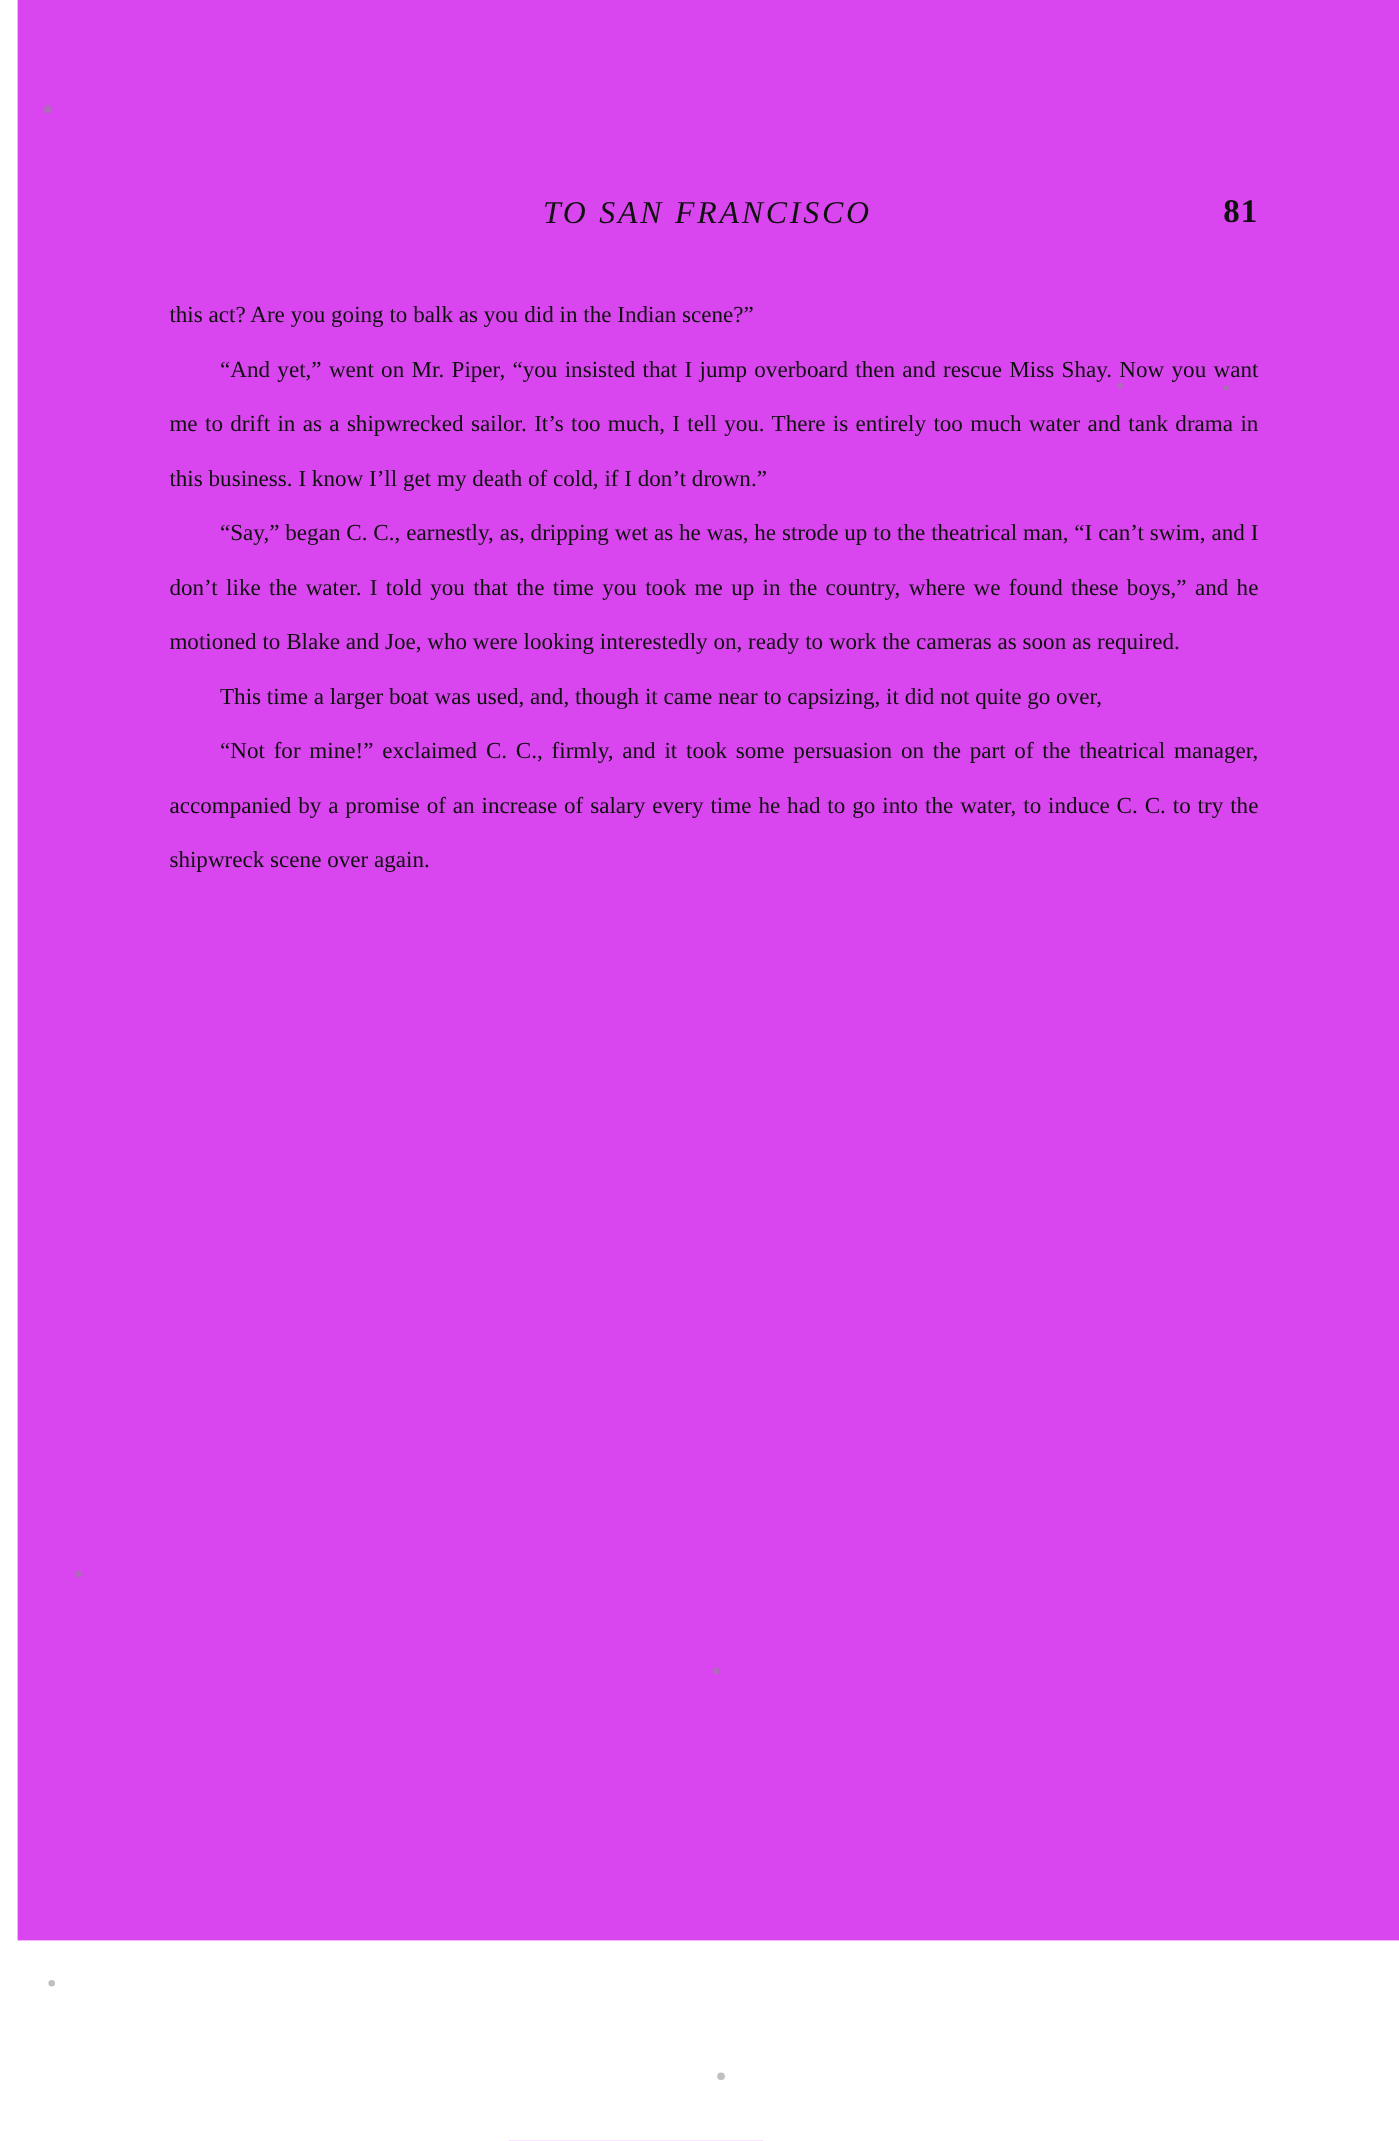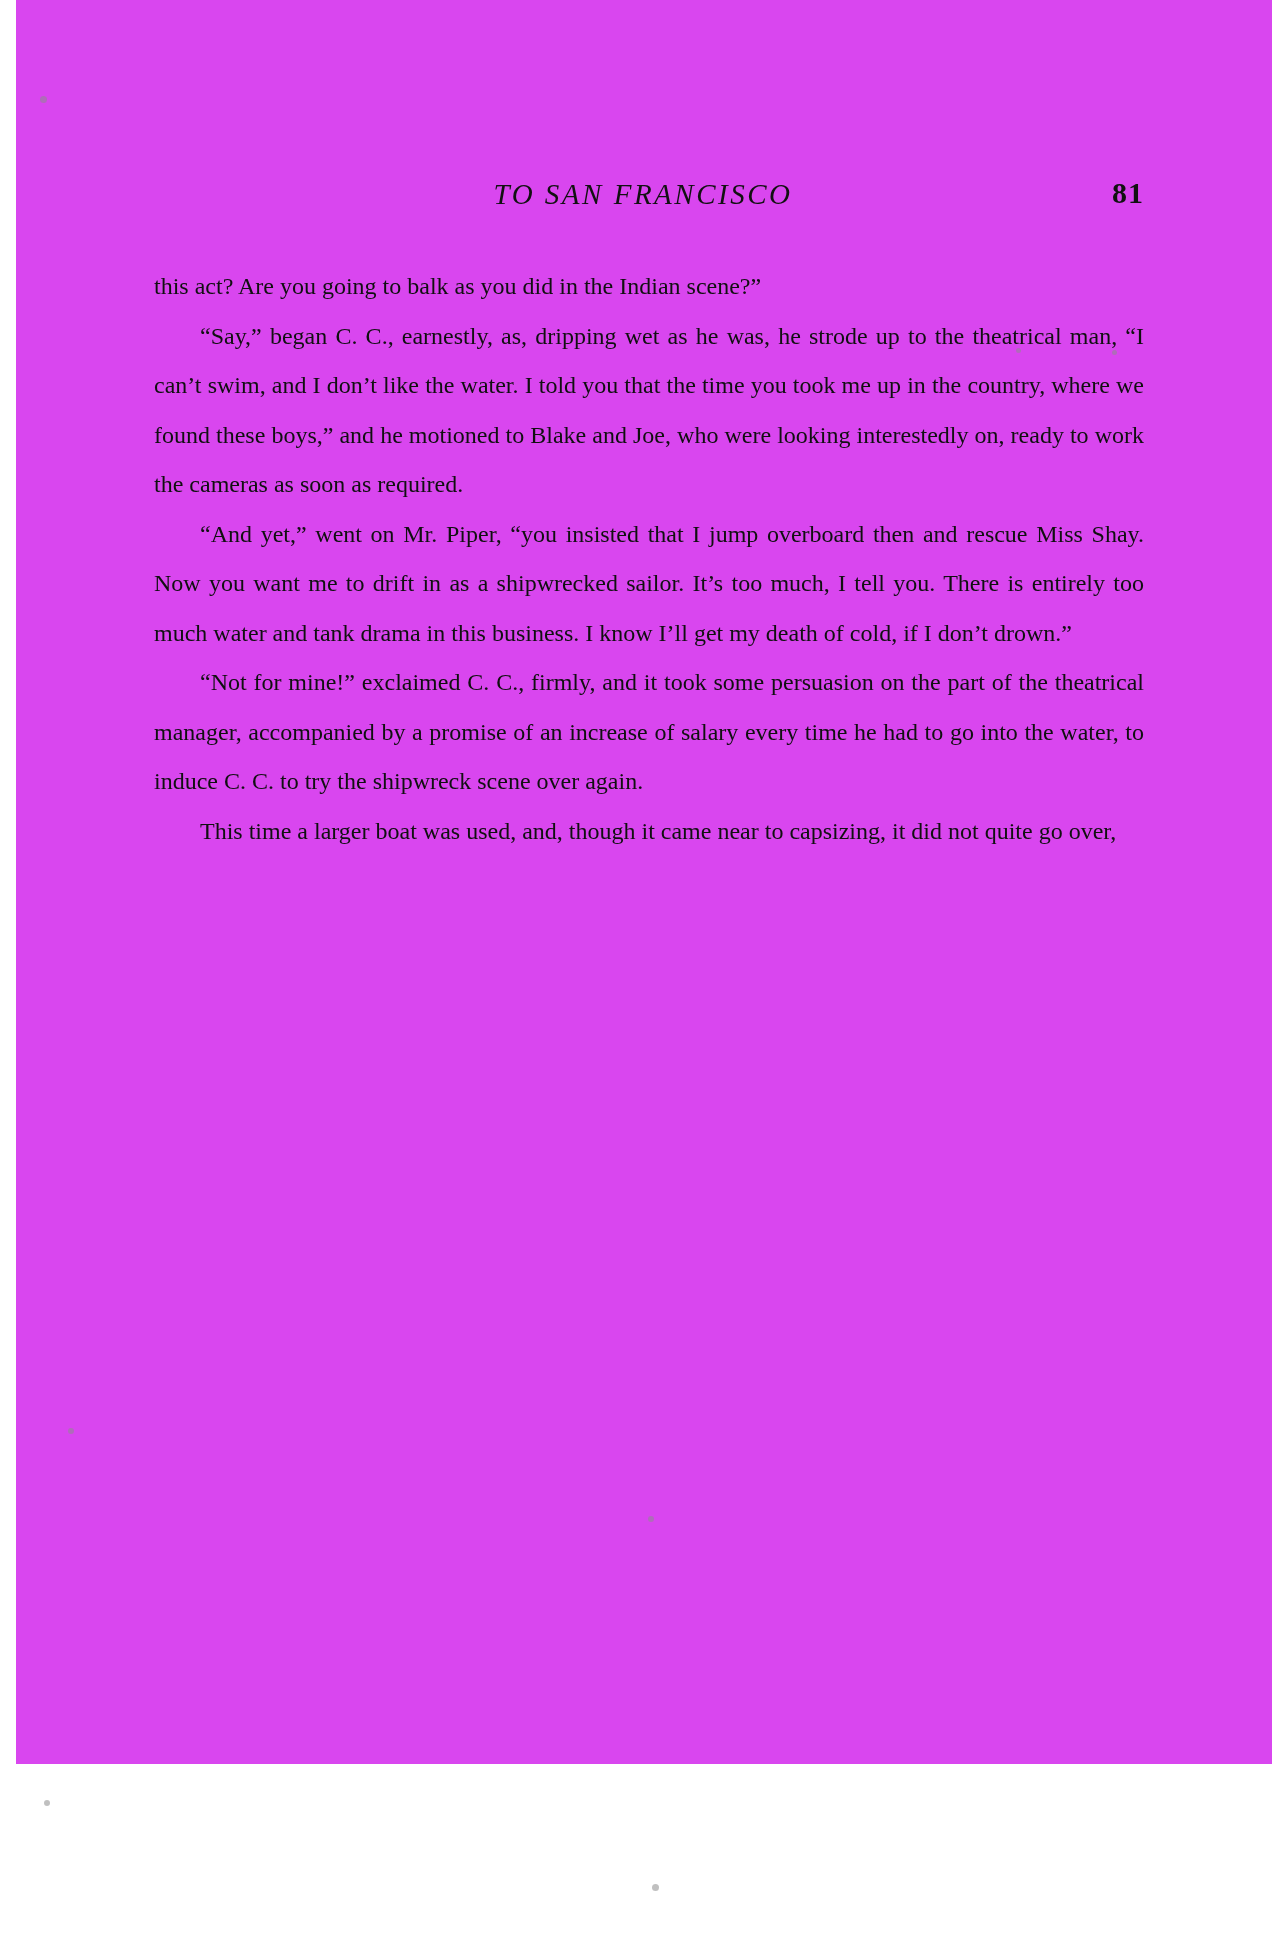"this act? Are you going" .body-text p { font-size: 24px -> 21px }
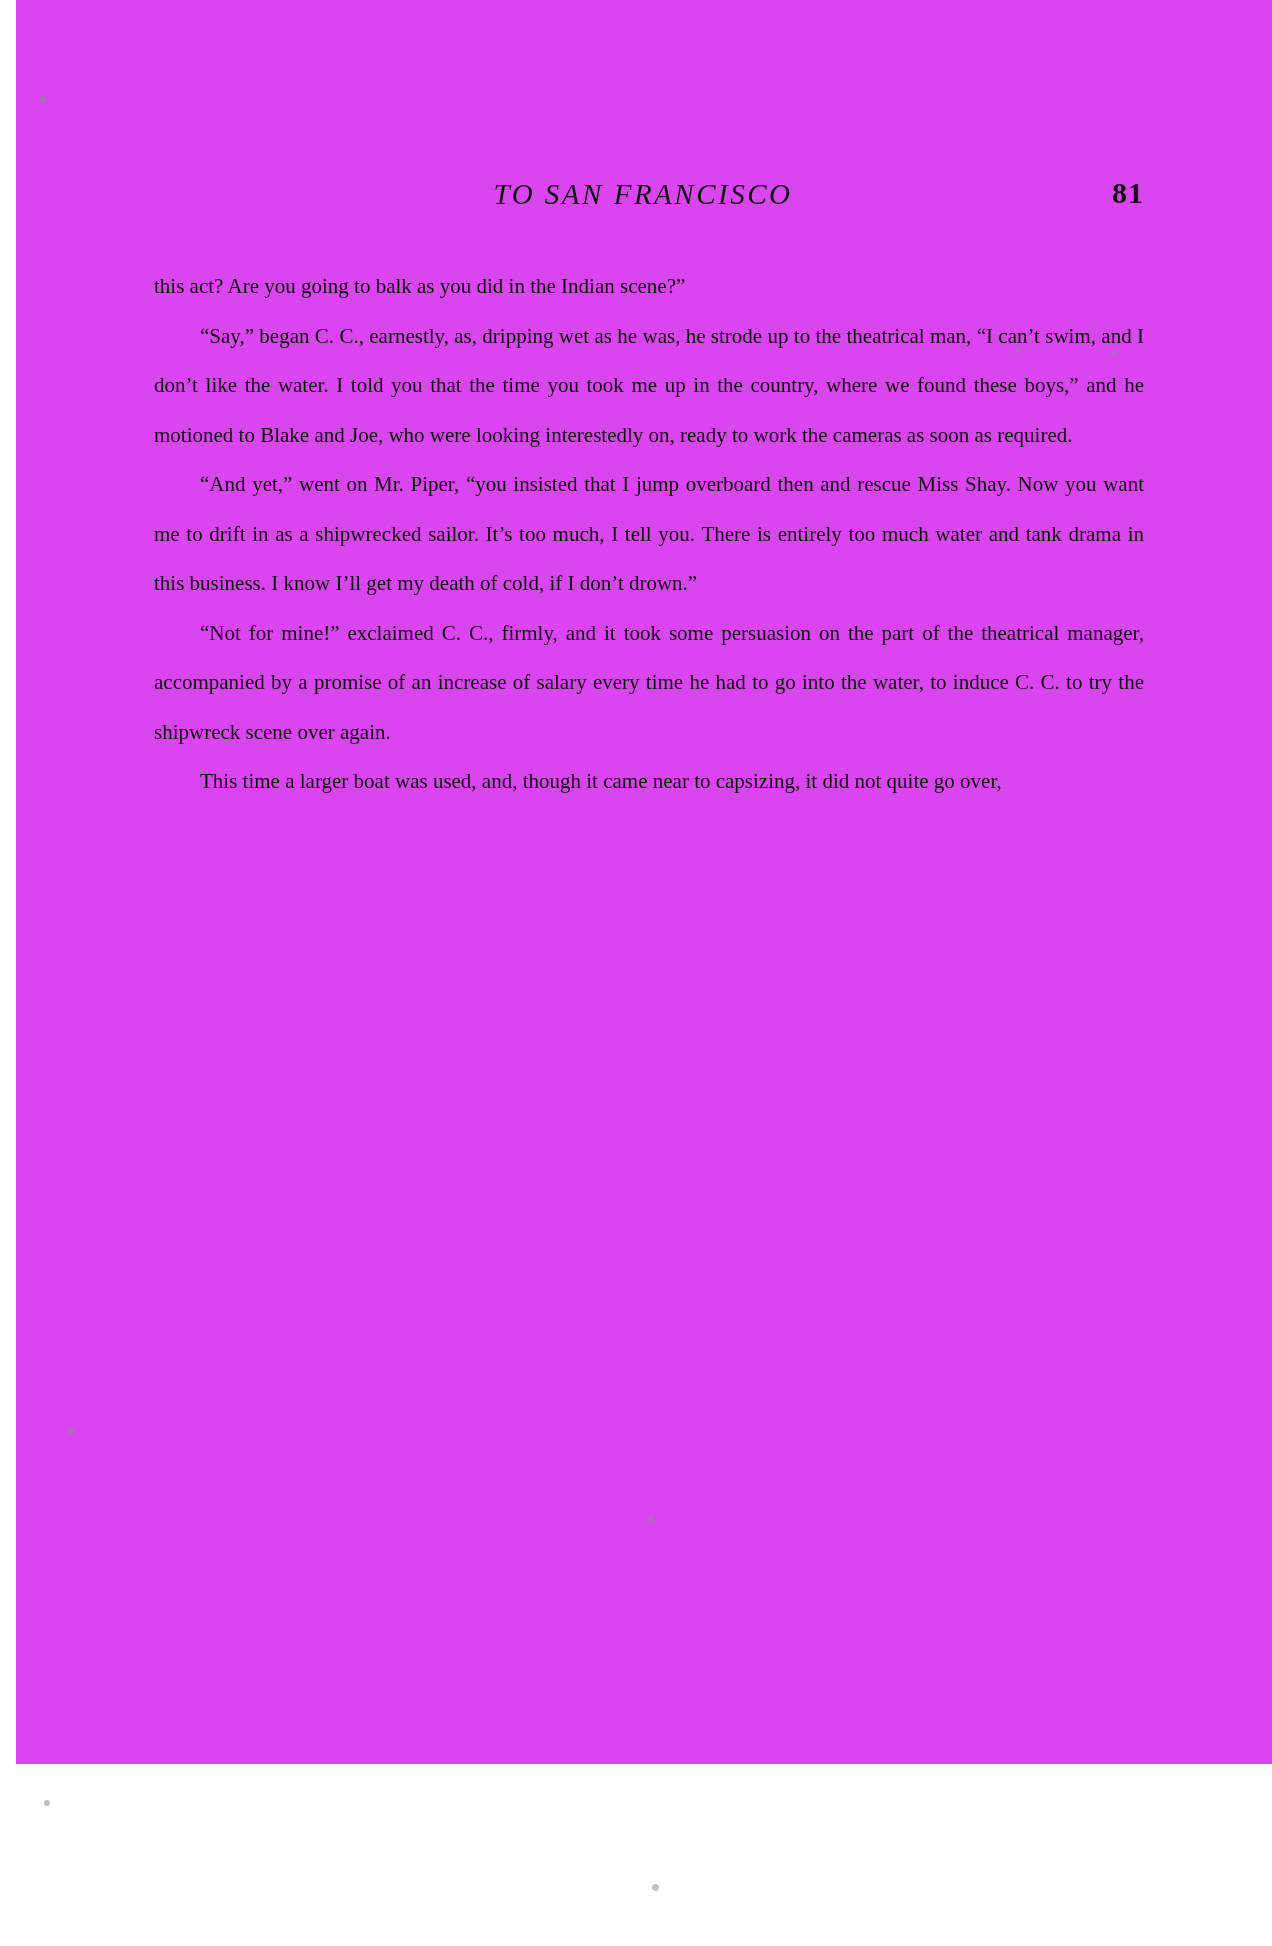"“Say,” began C. C., earnestly," p { order: before "“And yet,” went on Mr." -> after "“And yet,” went on Mr." }
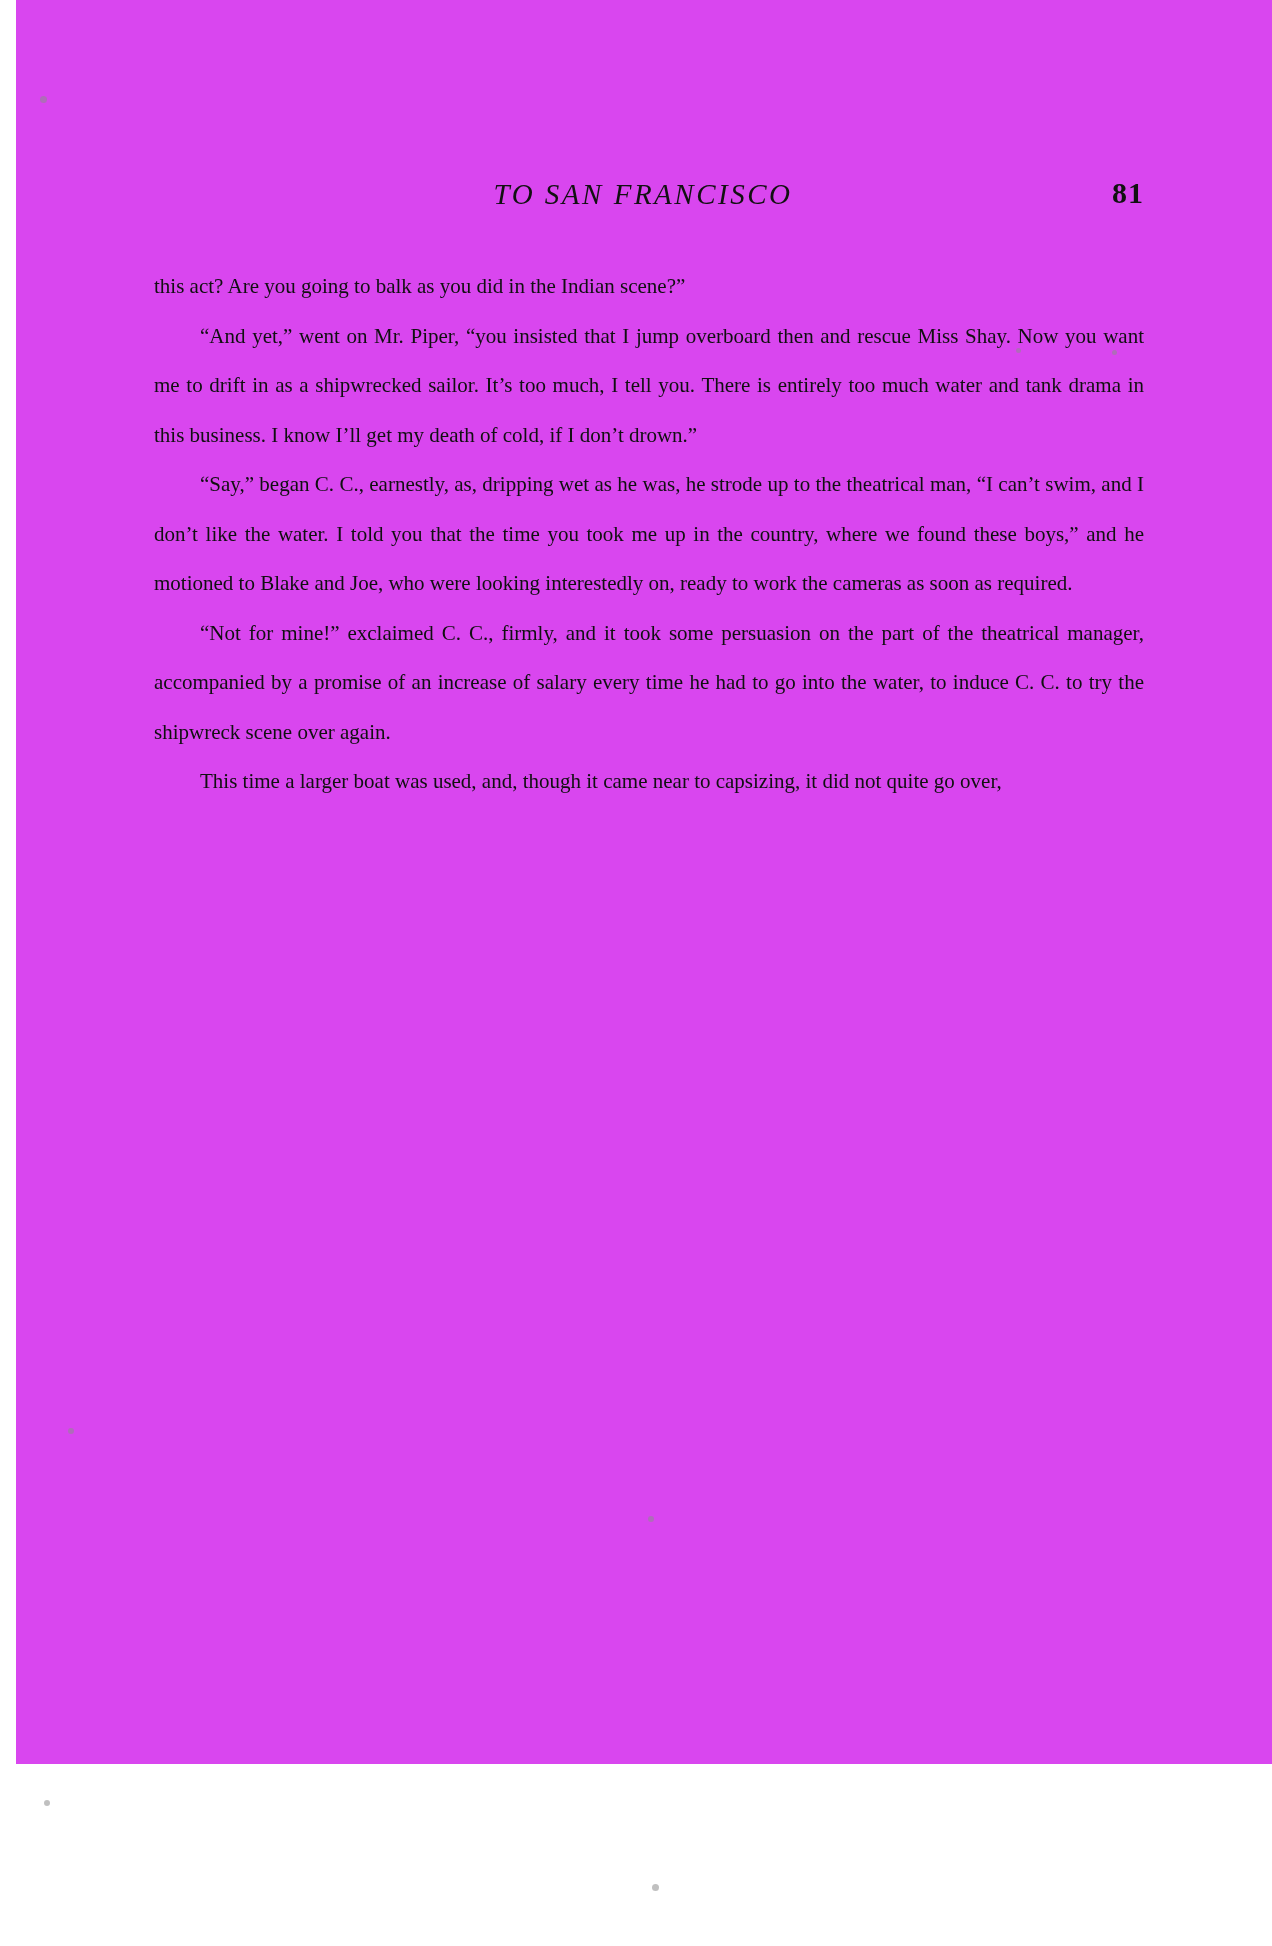"“Not for mine!” exclaimed C." p { order: before "This time a larger boat" -> after "This time a larger boat" }
